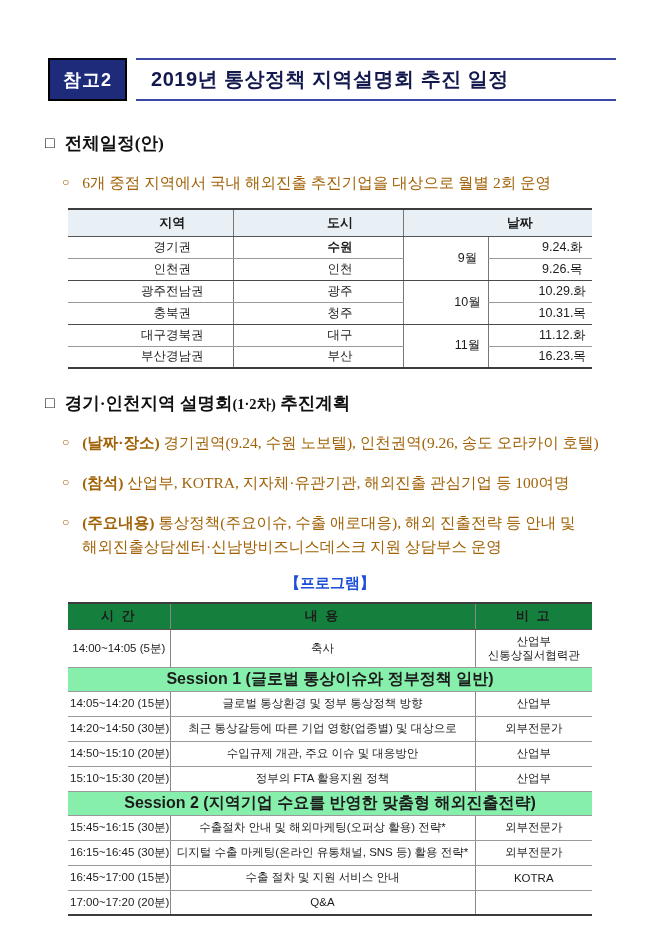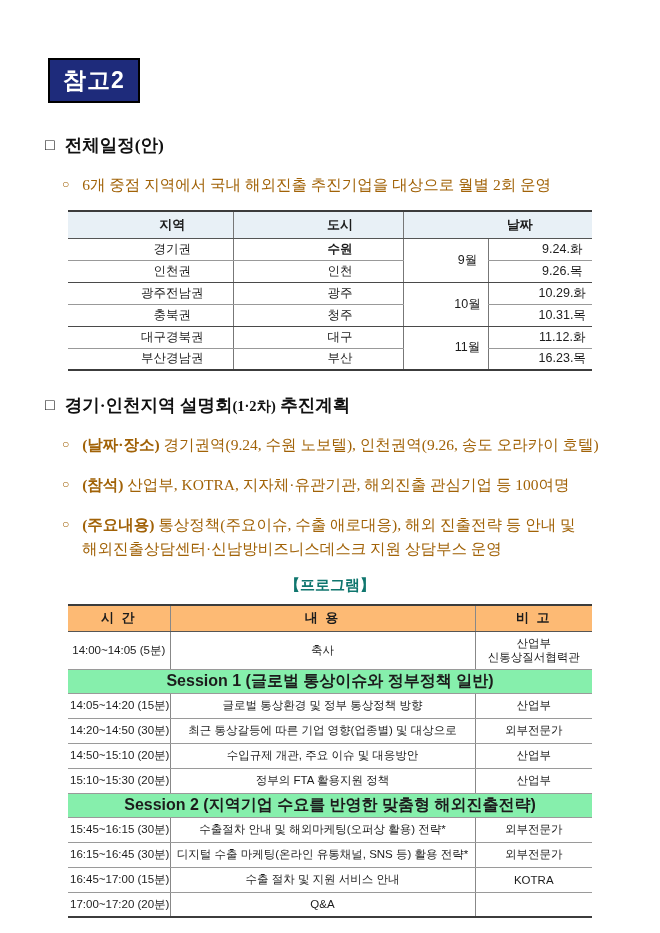"참고2" .badge { font-size: 23px -> 18px }
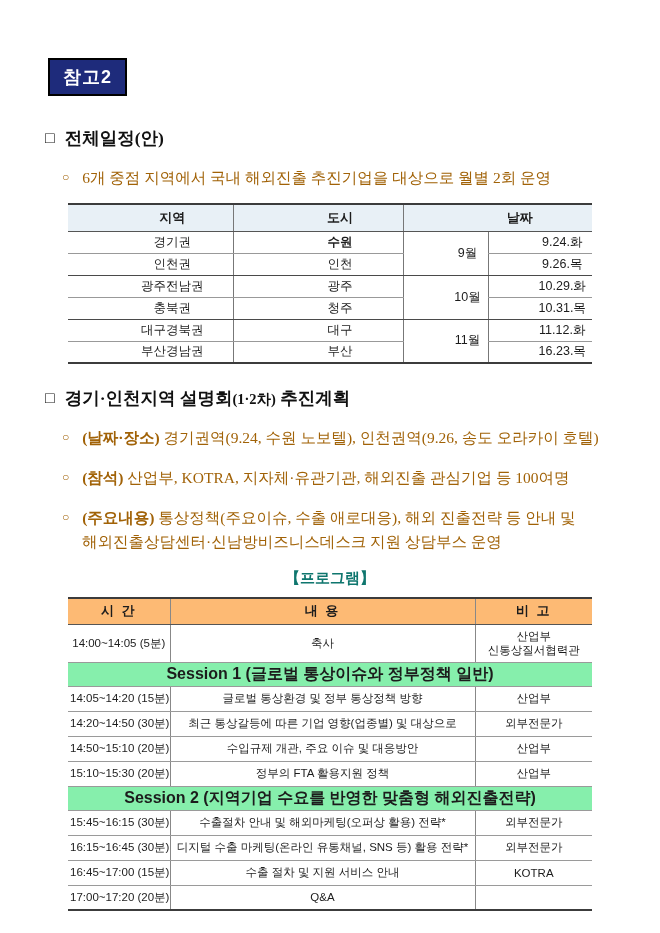"2019년 통상정책 지역설명회 추진 일정" div.title-box { html: none -> <div> <span>2019년 통상정책 지역설명회 추진 일정</span> </div> }
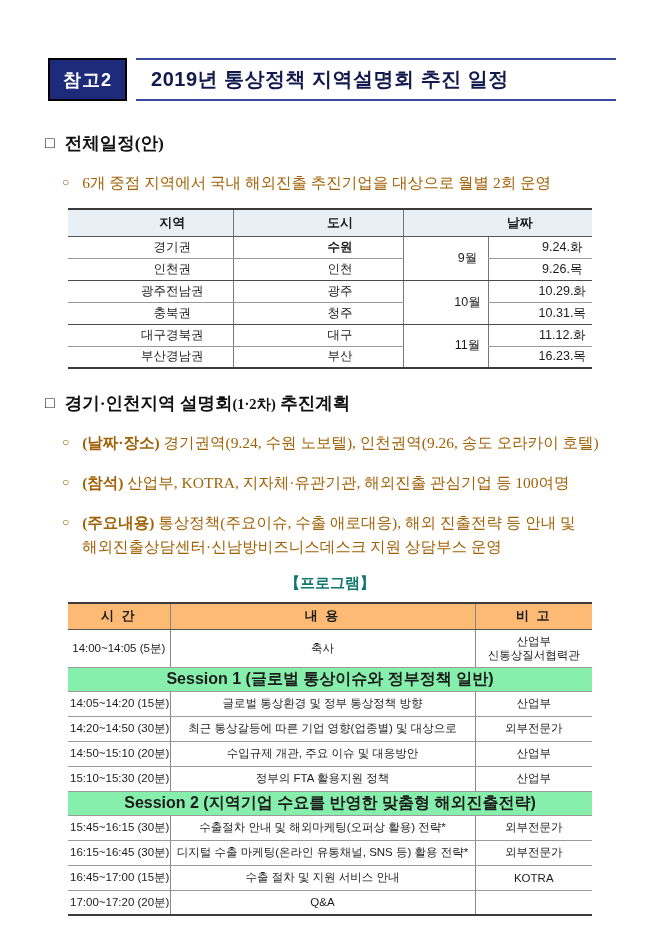"【프로그램】" .program-title { color: #0f766e -> #1d4ed8 }
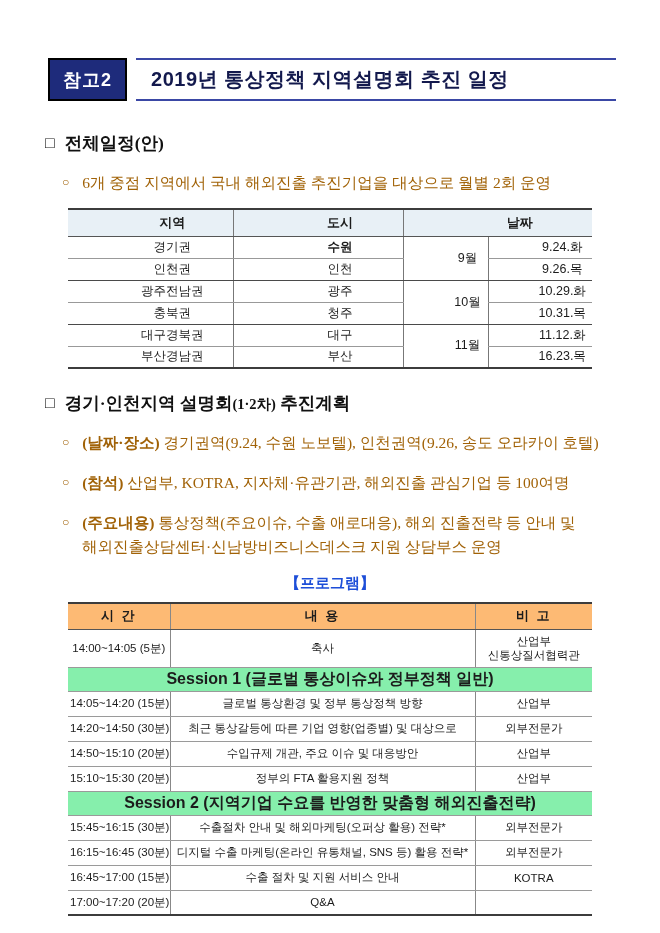"시 간" .program-table th { background: #fdba74 -> #15803d }
